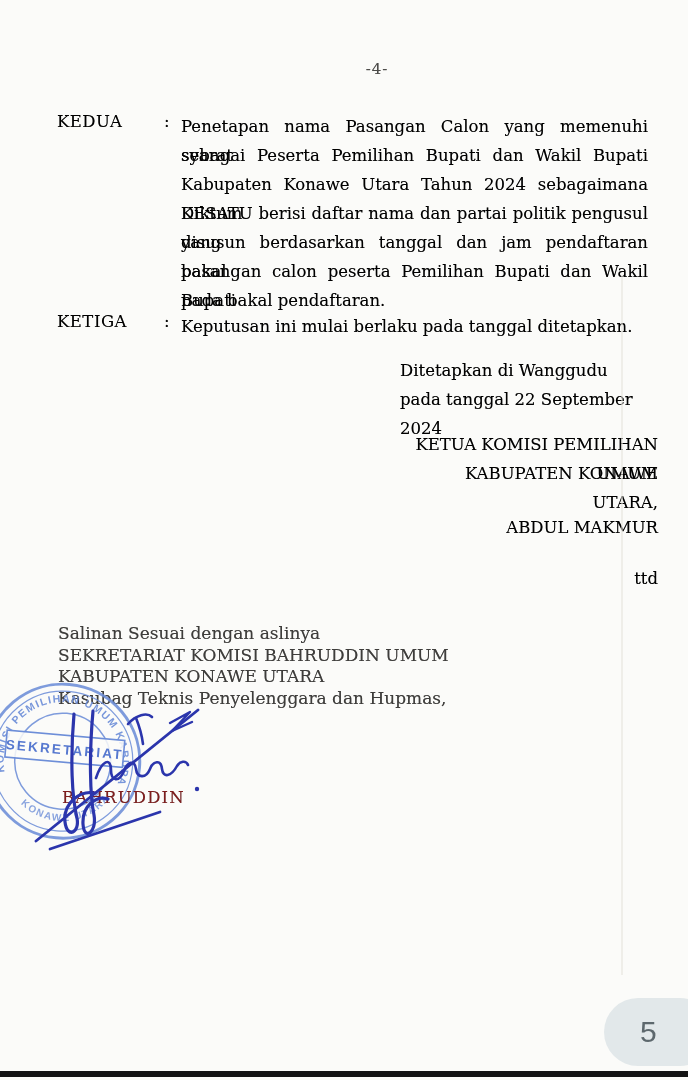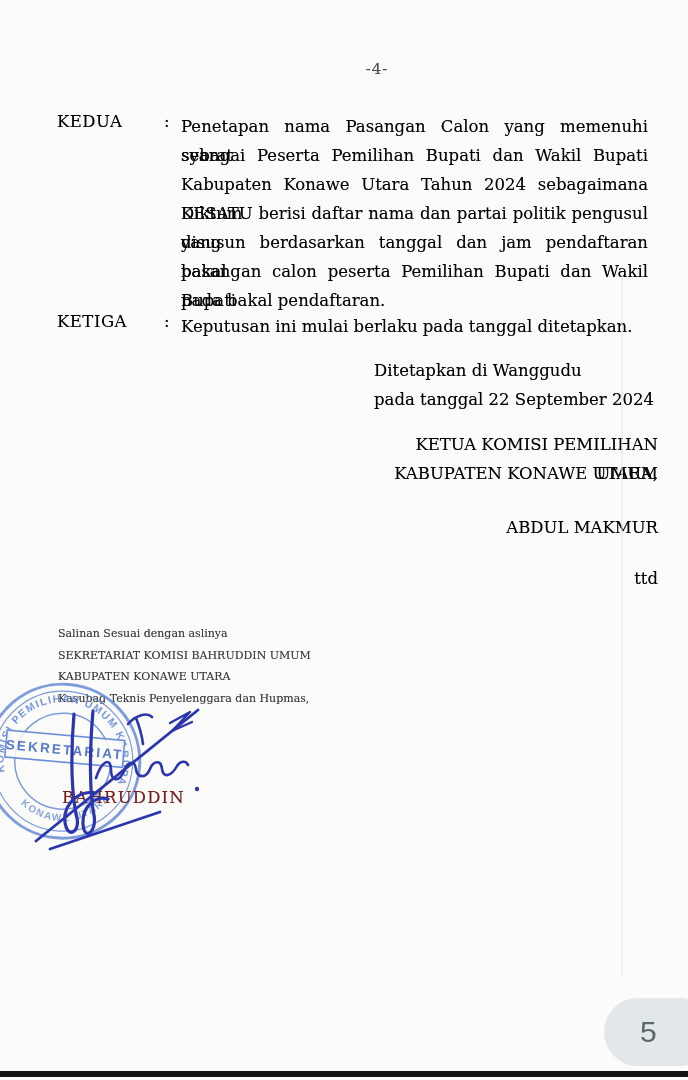"Ditetapkan di Wanggudu" .plain-line { margin-left: none -> 26px }
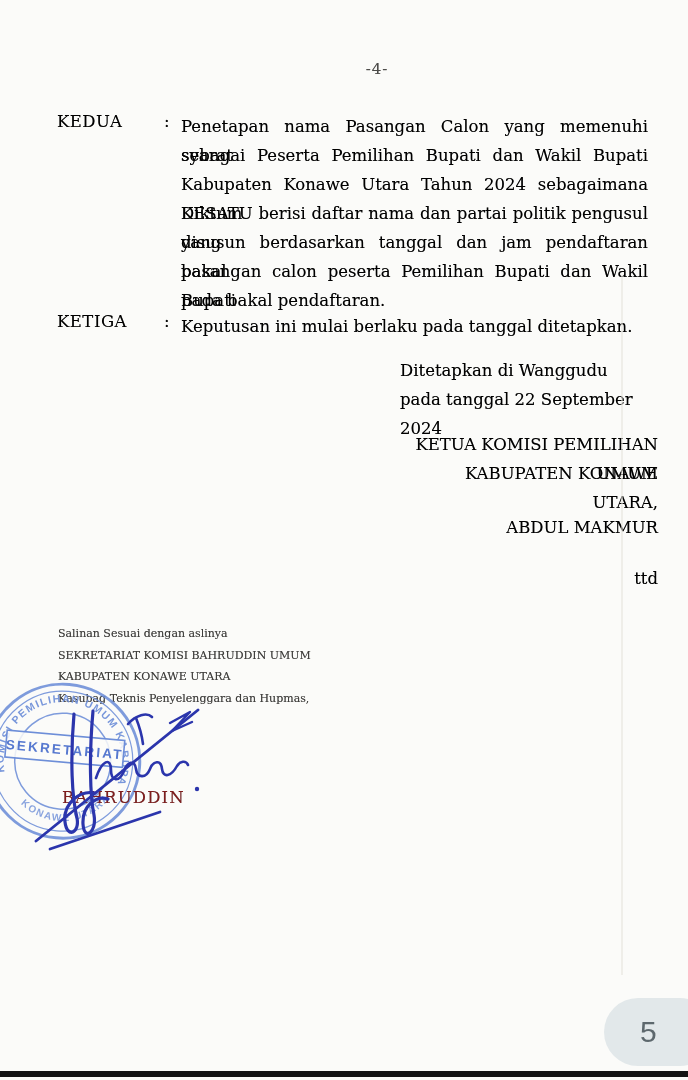"Salinan Sesuai dengan aslinya" .copy-block { font-size: 11px -> 17px }
